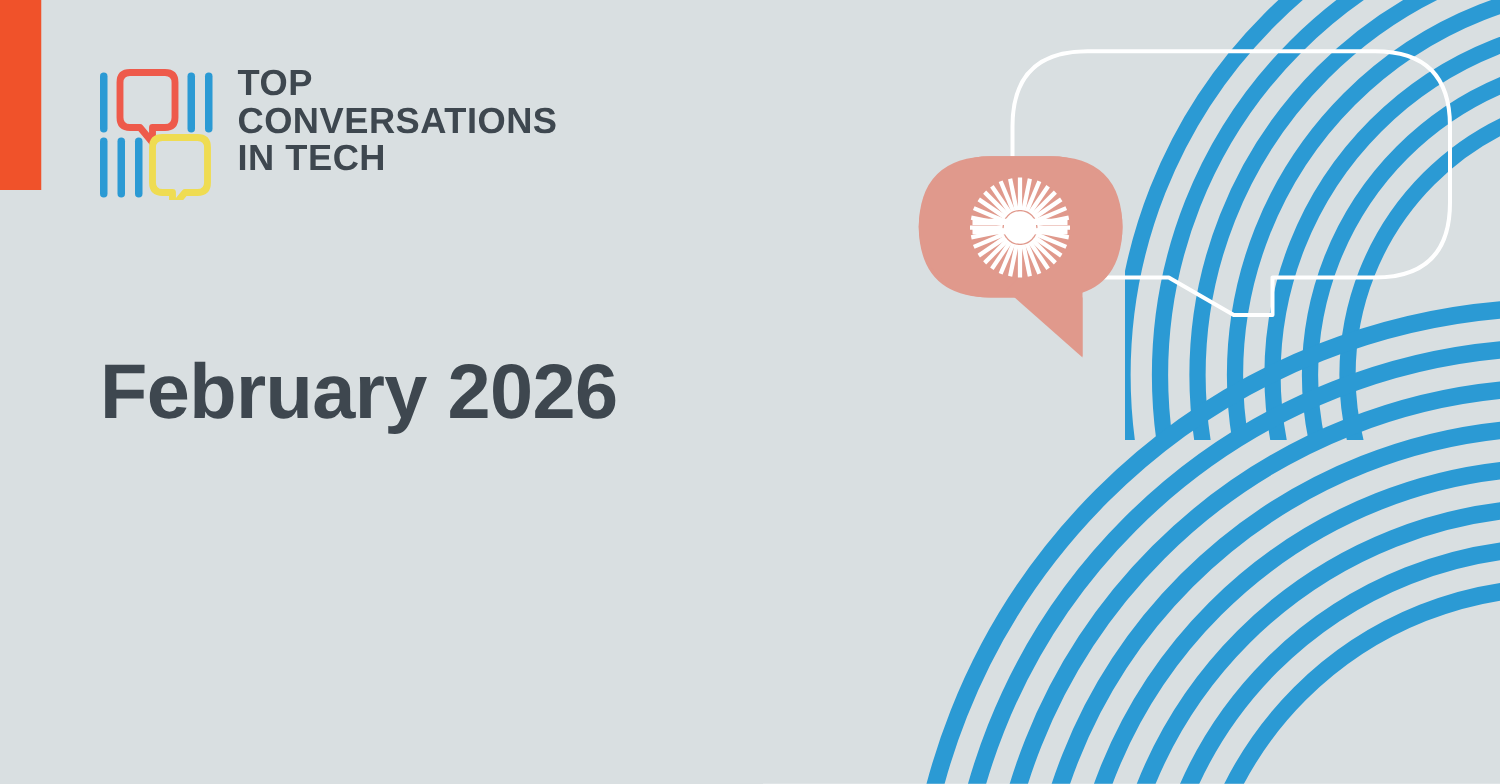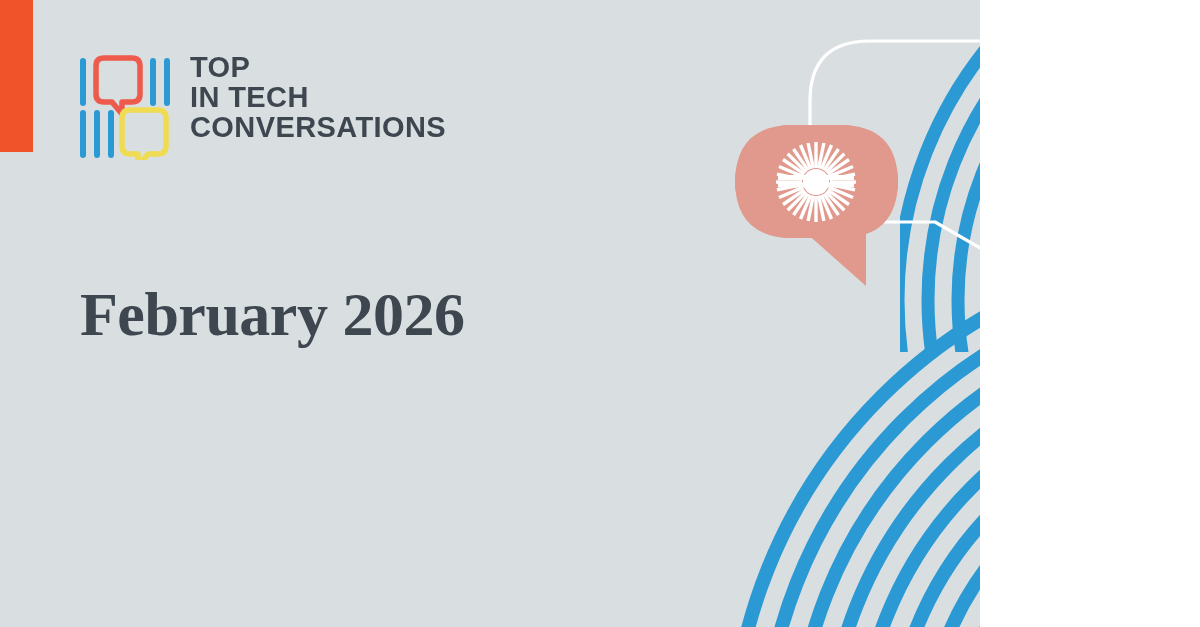"TOP" .banner { width: 980px -> 1200px }
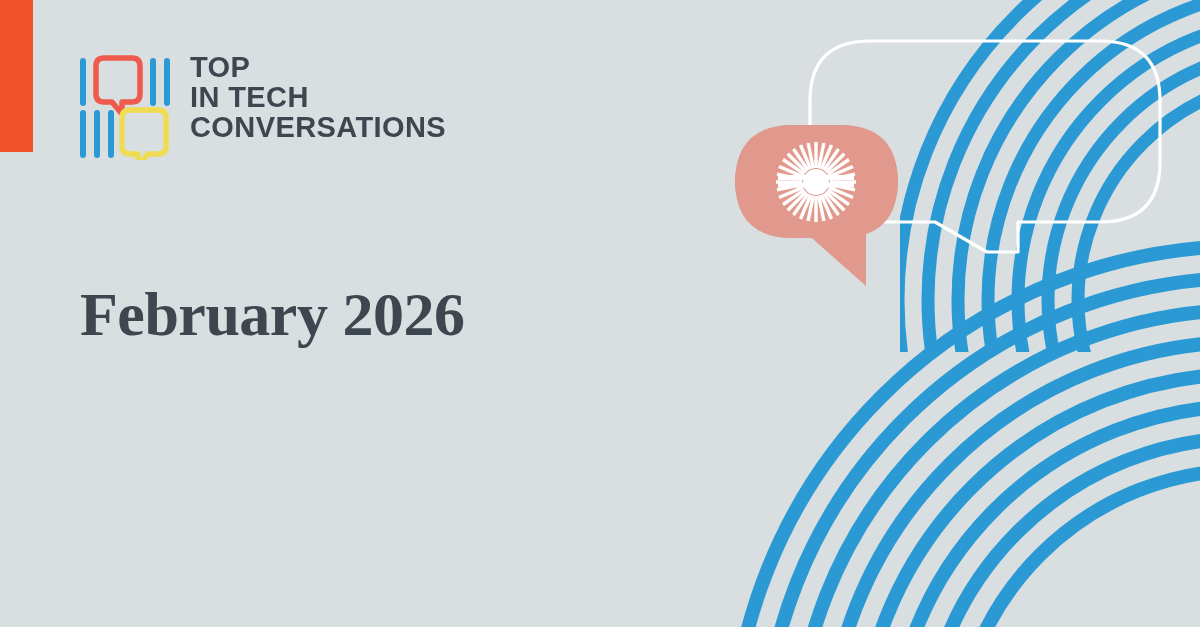"IN TECH" div { order: before "CONVERSATIONS" -> after "CONVERSATIONS" }
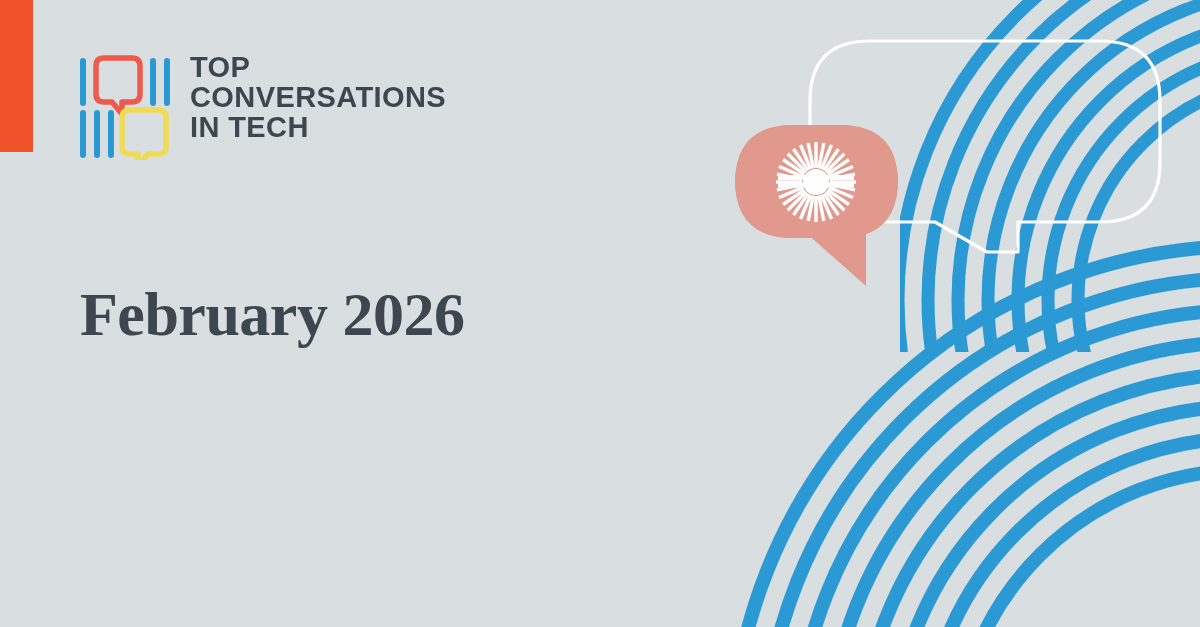"February 2026" .headline div { font-family: Liberation Serif, serif -> none }
